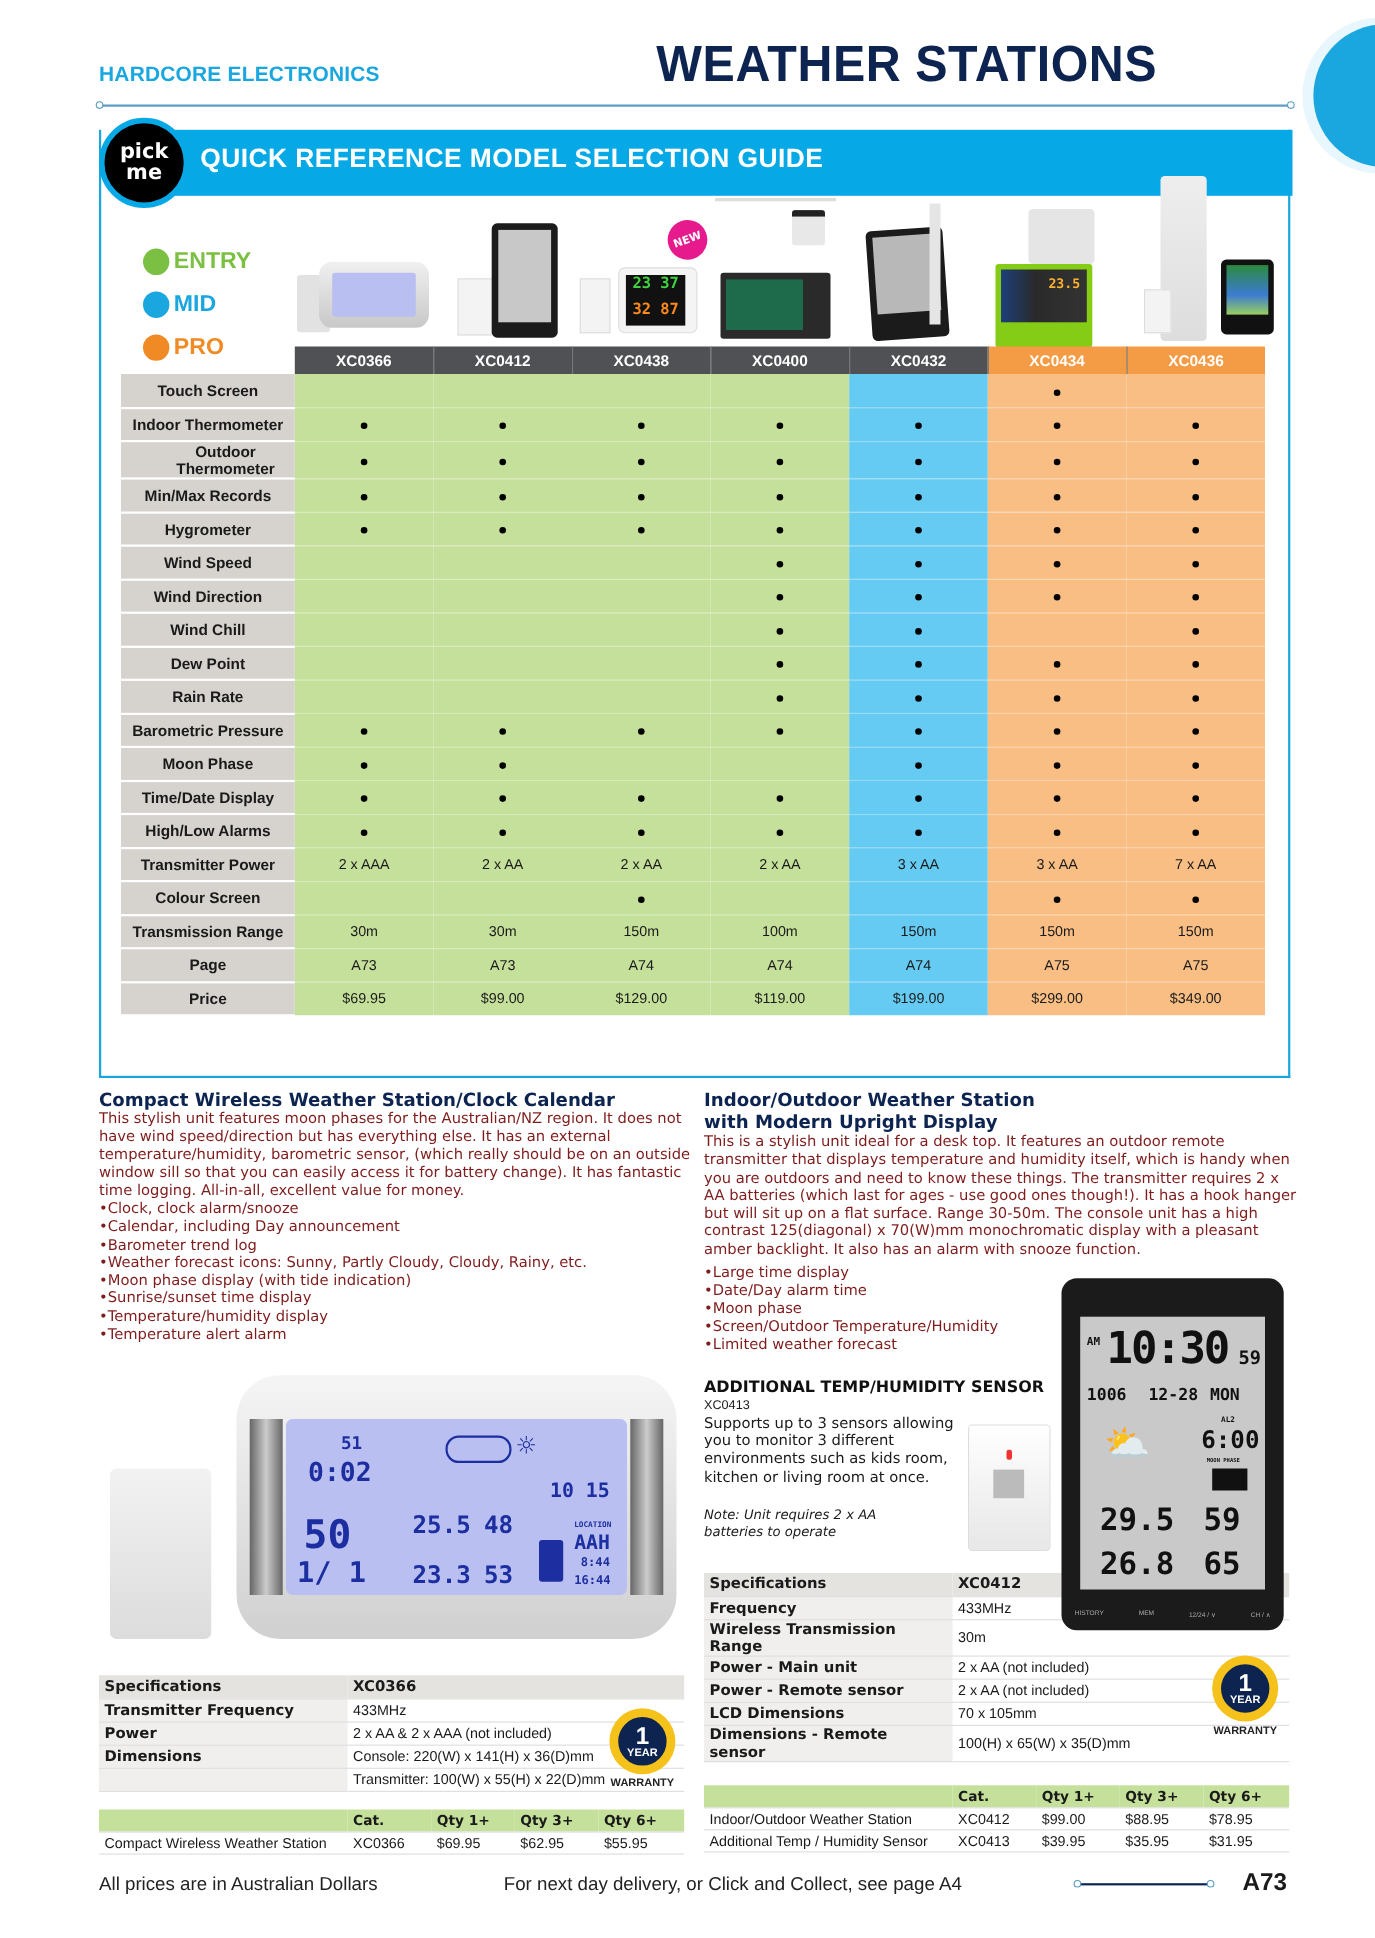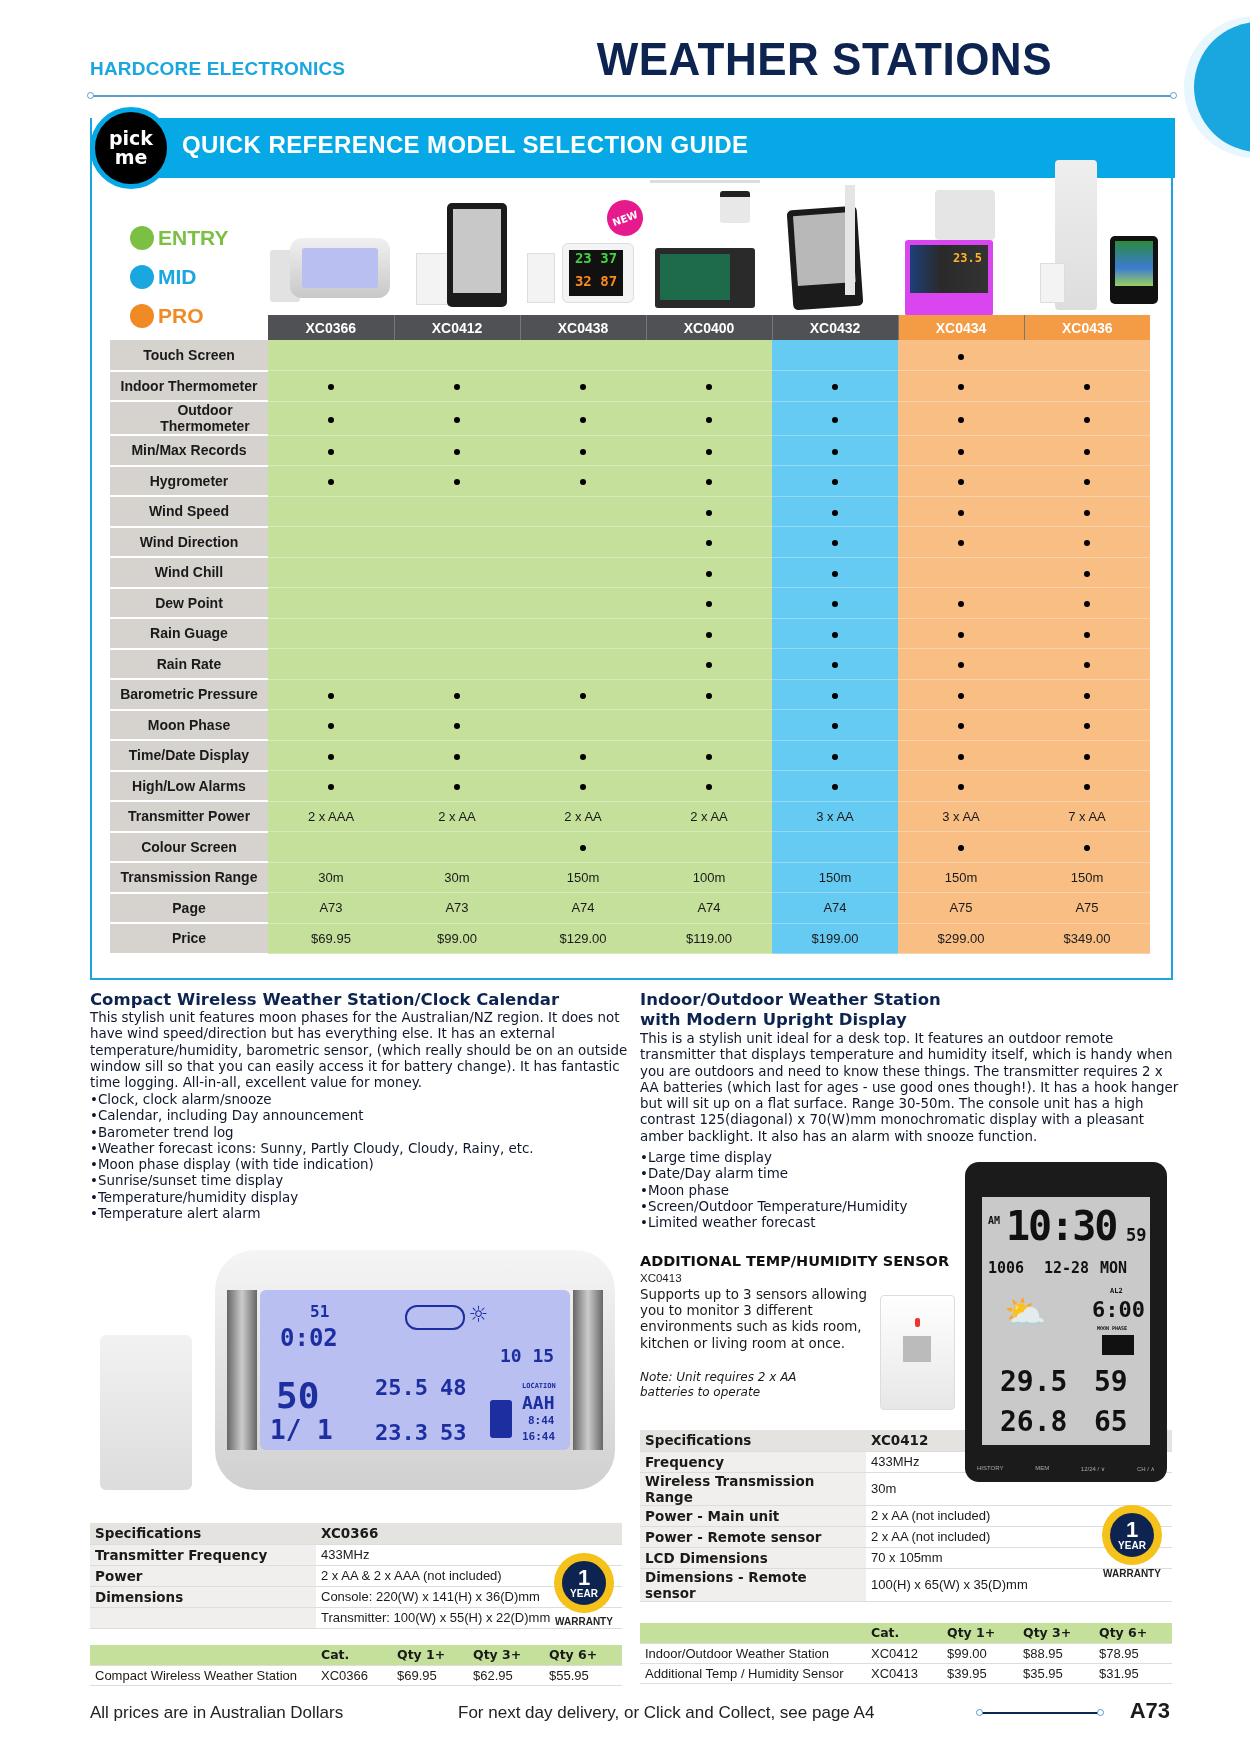"23.5" div { background: #d946ef -> #84cc16 }
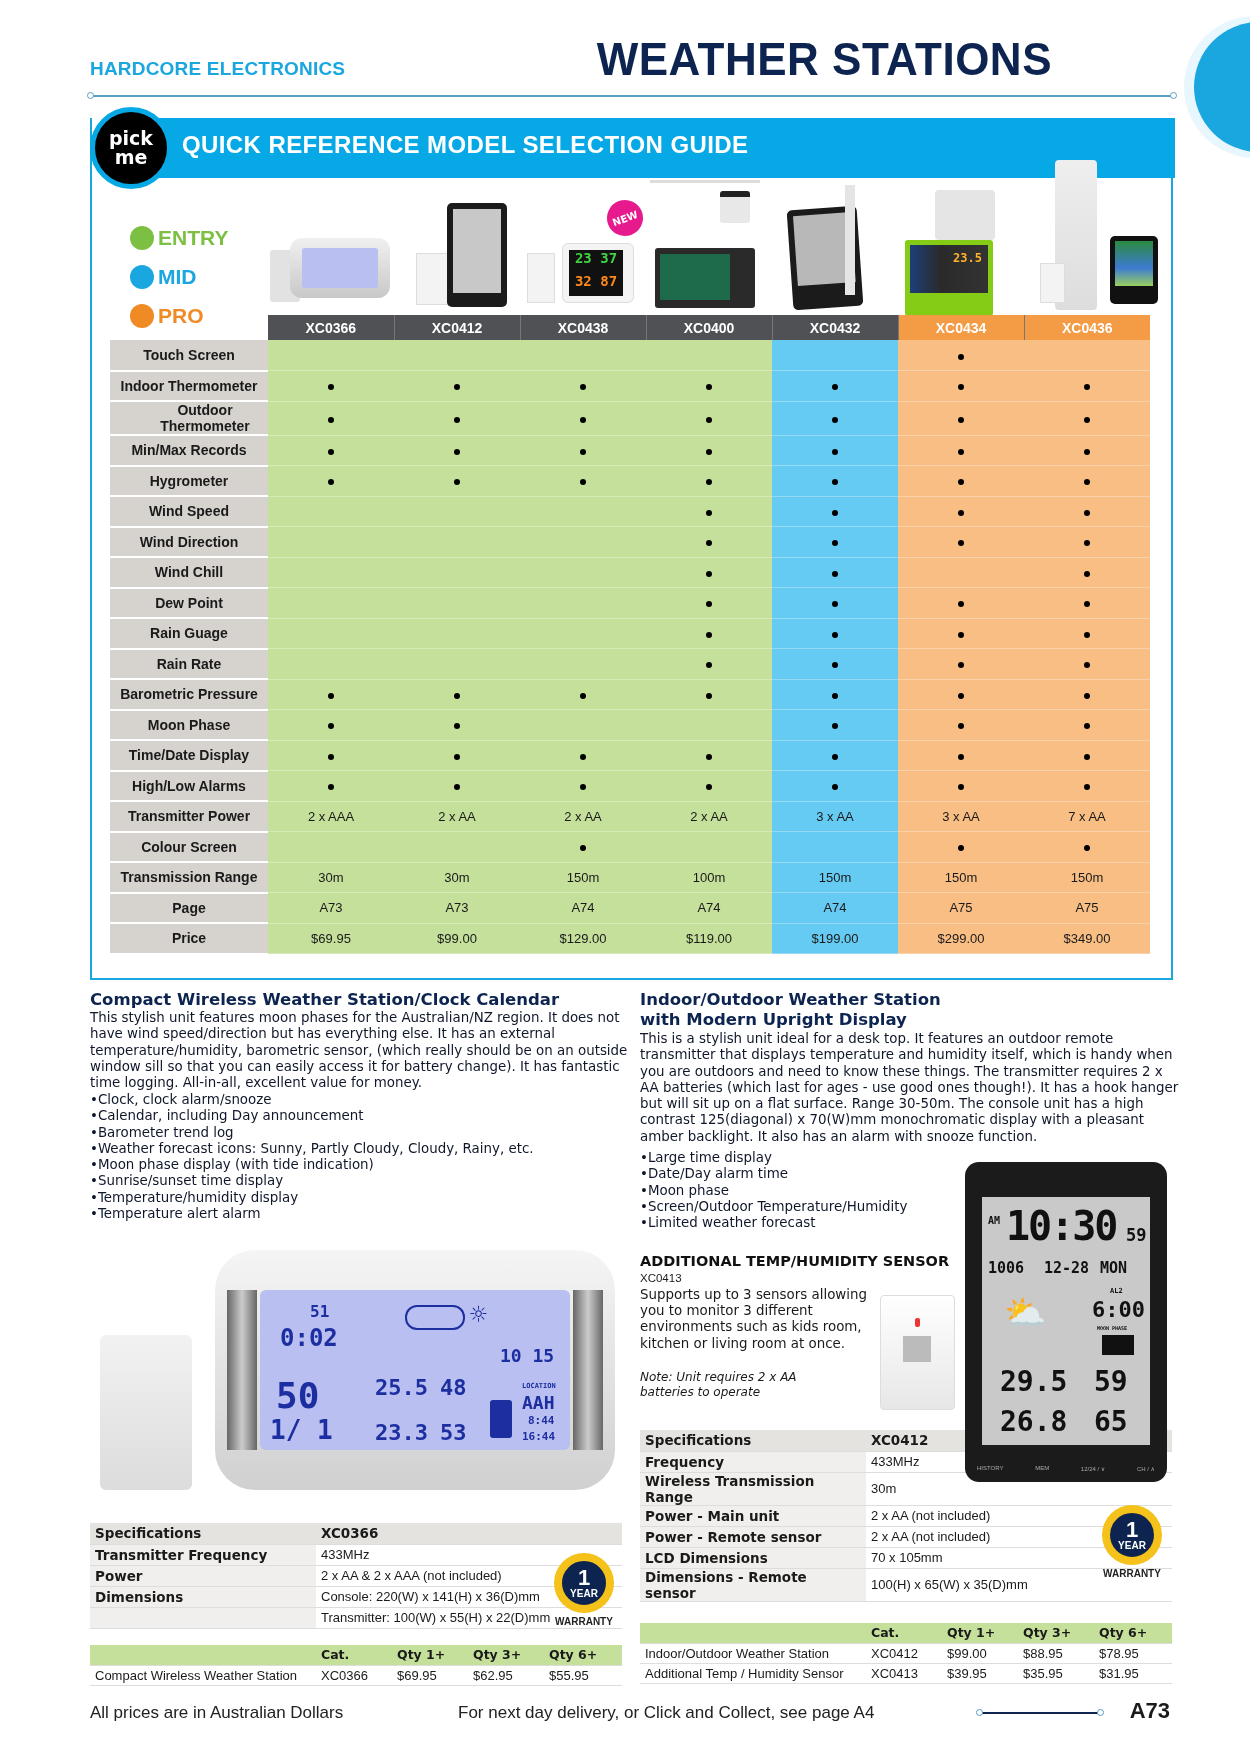"Rain Guage" tr { html: <tr> <td>Rain Guage</td> <td></td> <td></td> <td></td> <td><span></span></td> <td><span></span></td> <td><span></span></td> <td><span></span></td> </tr> -> none }
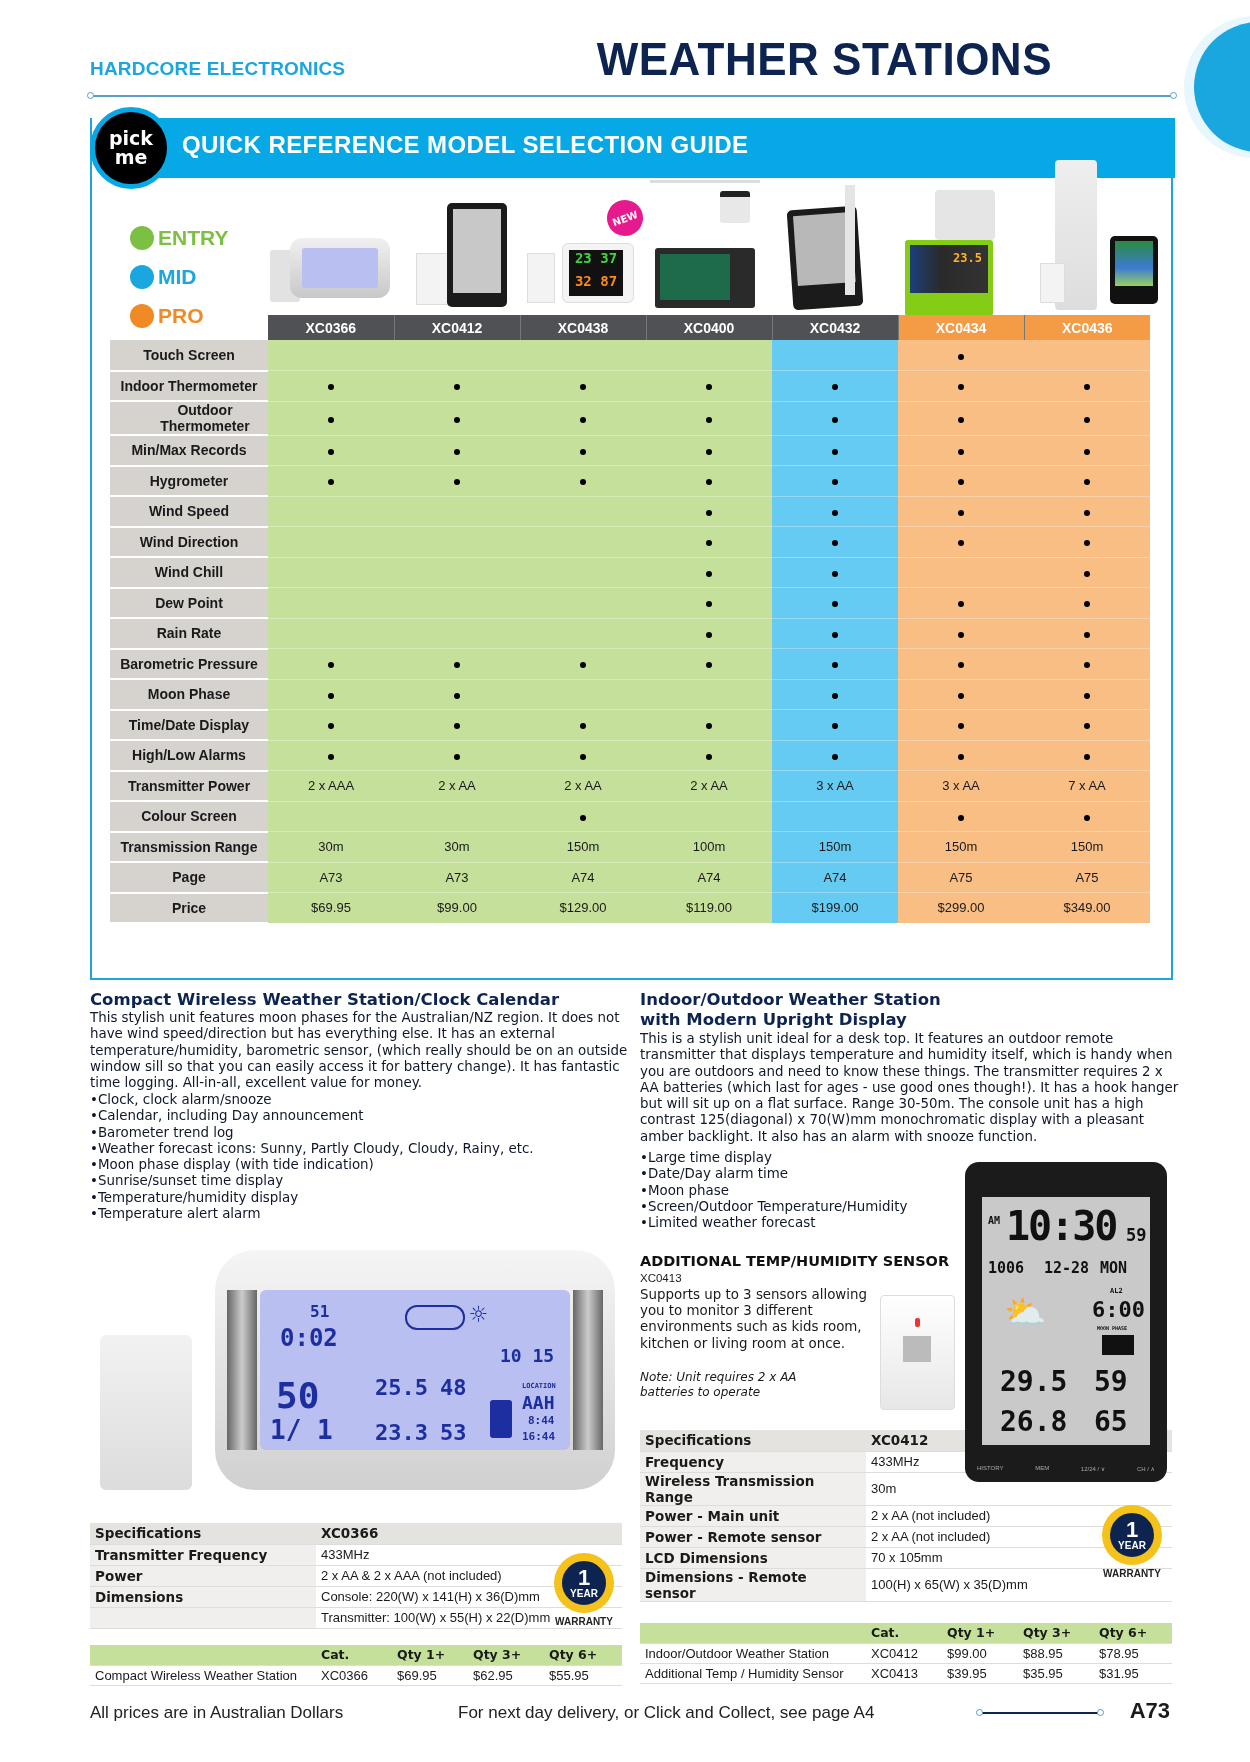"This stylish unit features moon" .prod-desc { color: #0f172a -> #7f1d1d }
